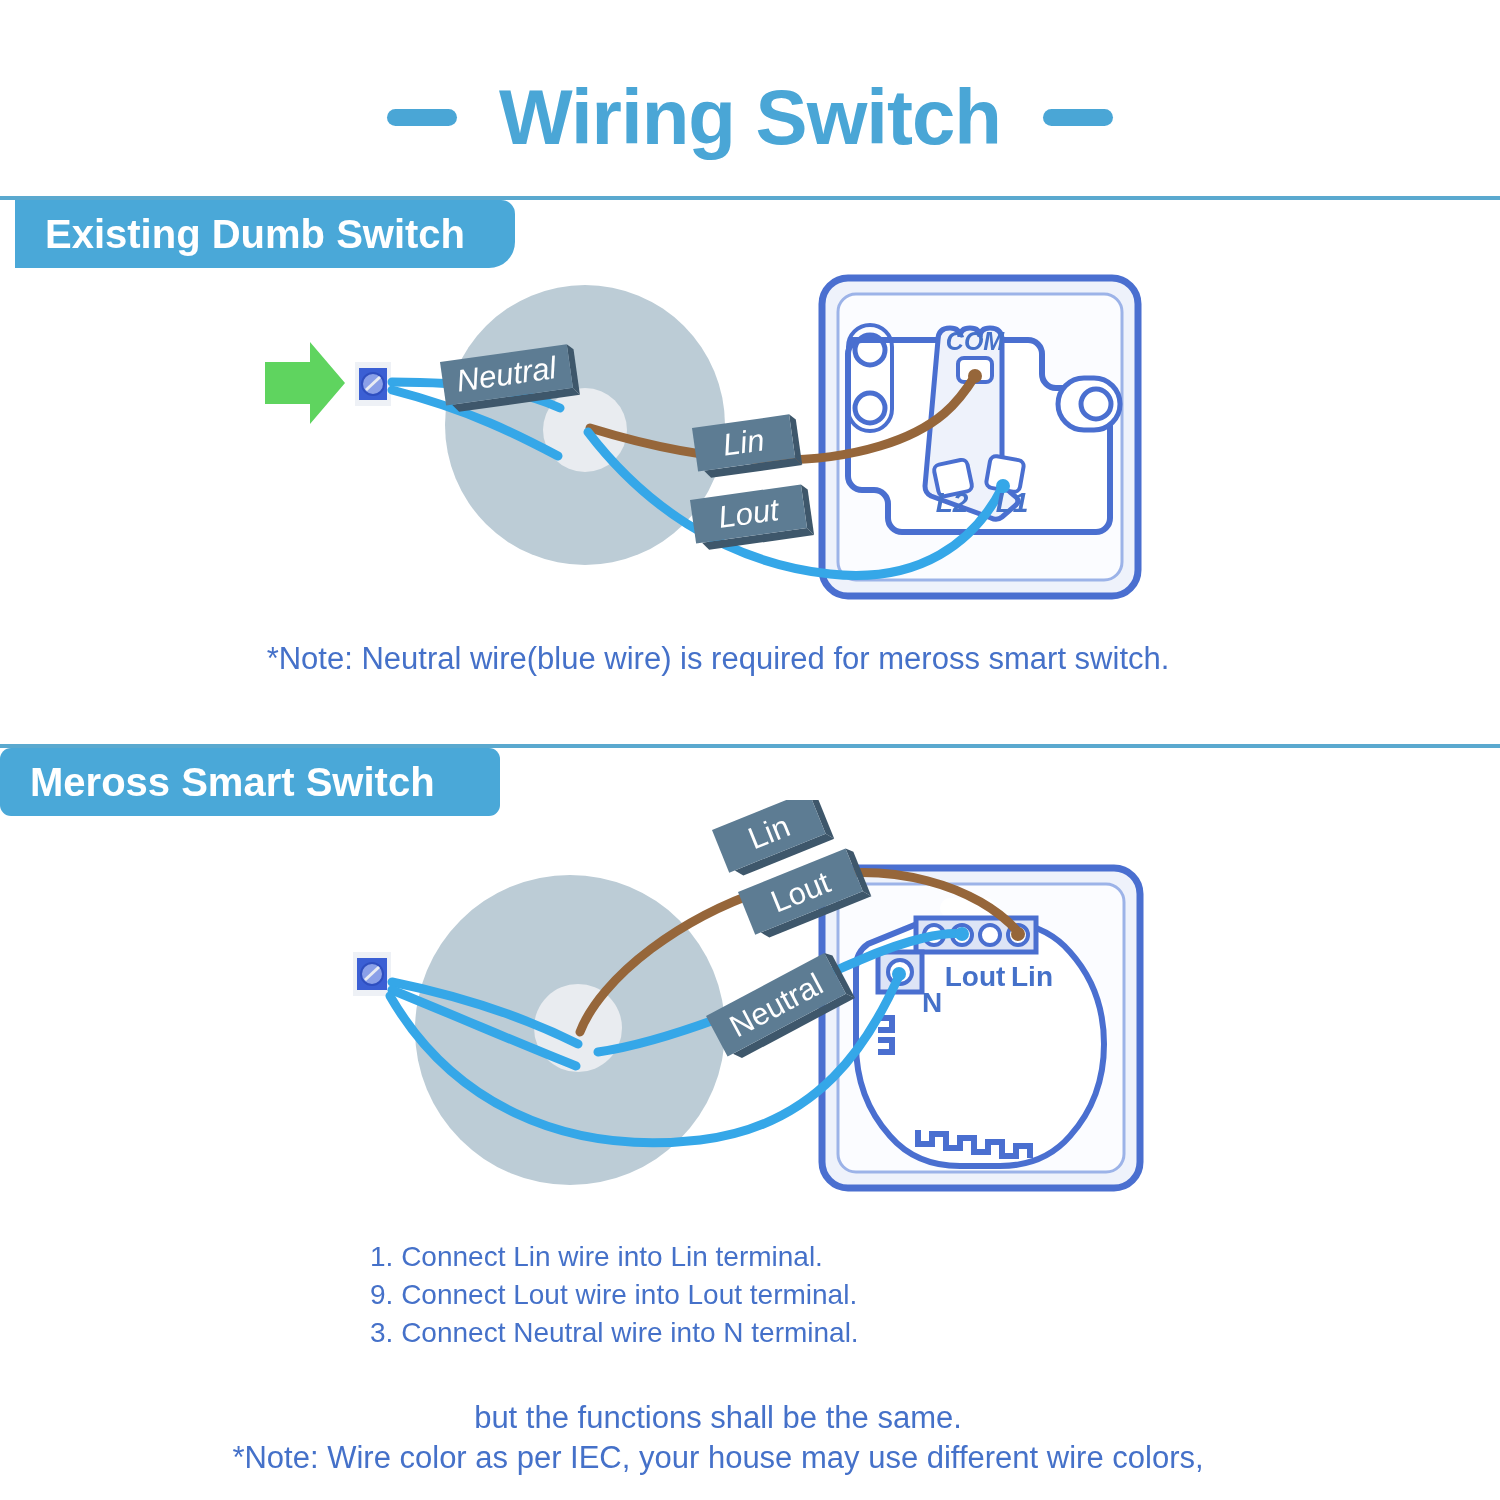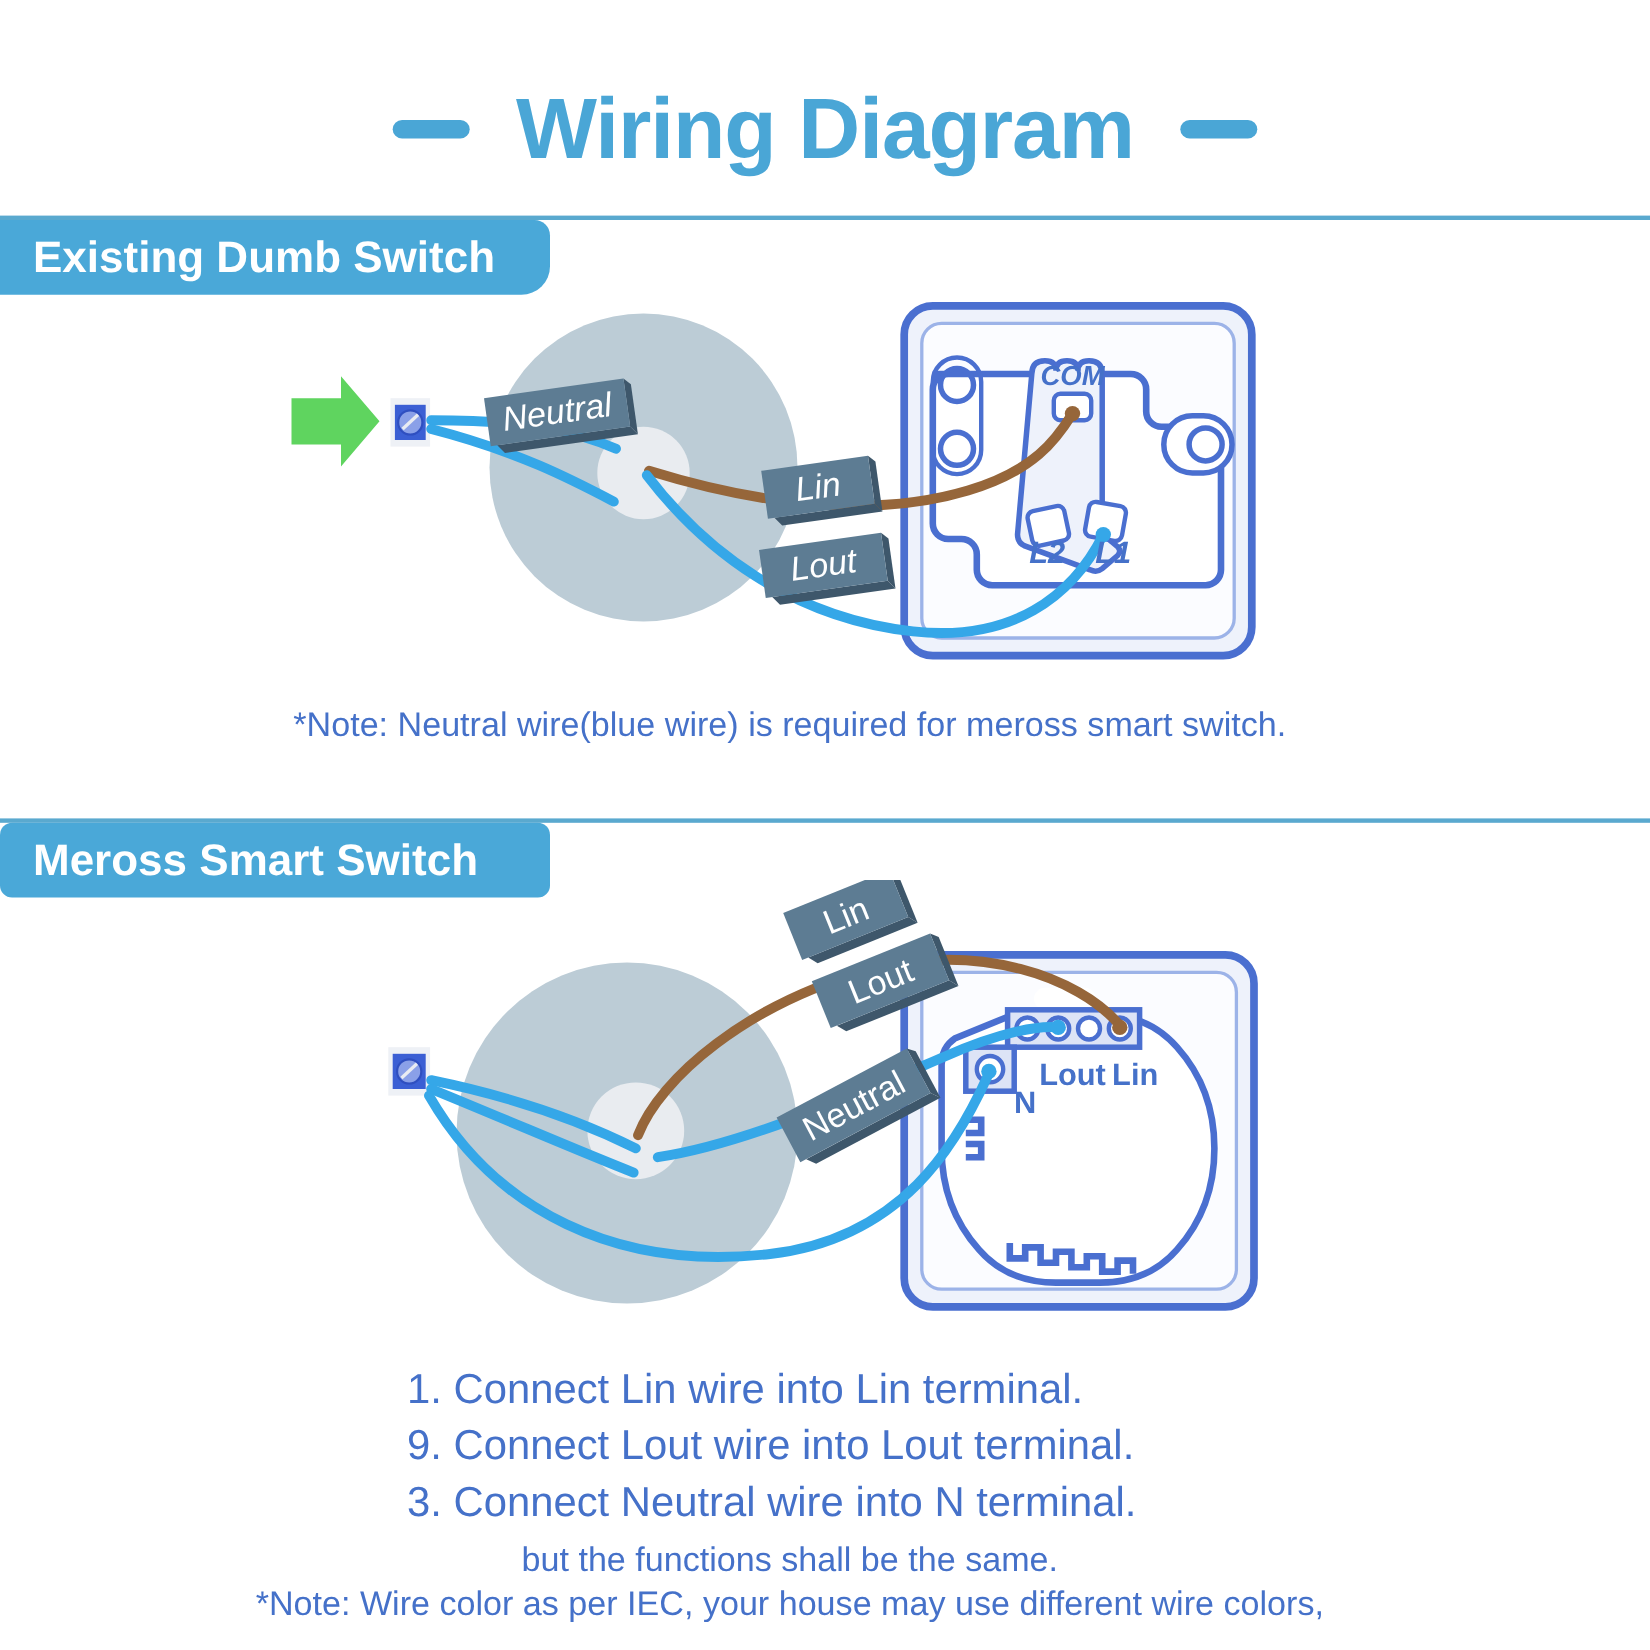"Wiring Diagram" span.title-text { text: Diagram -> Switch }
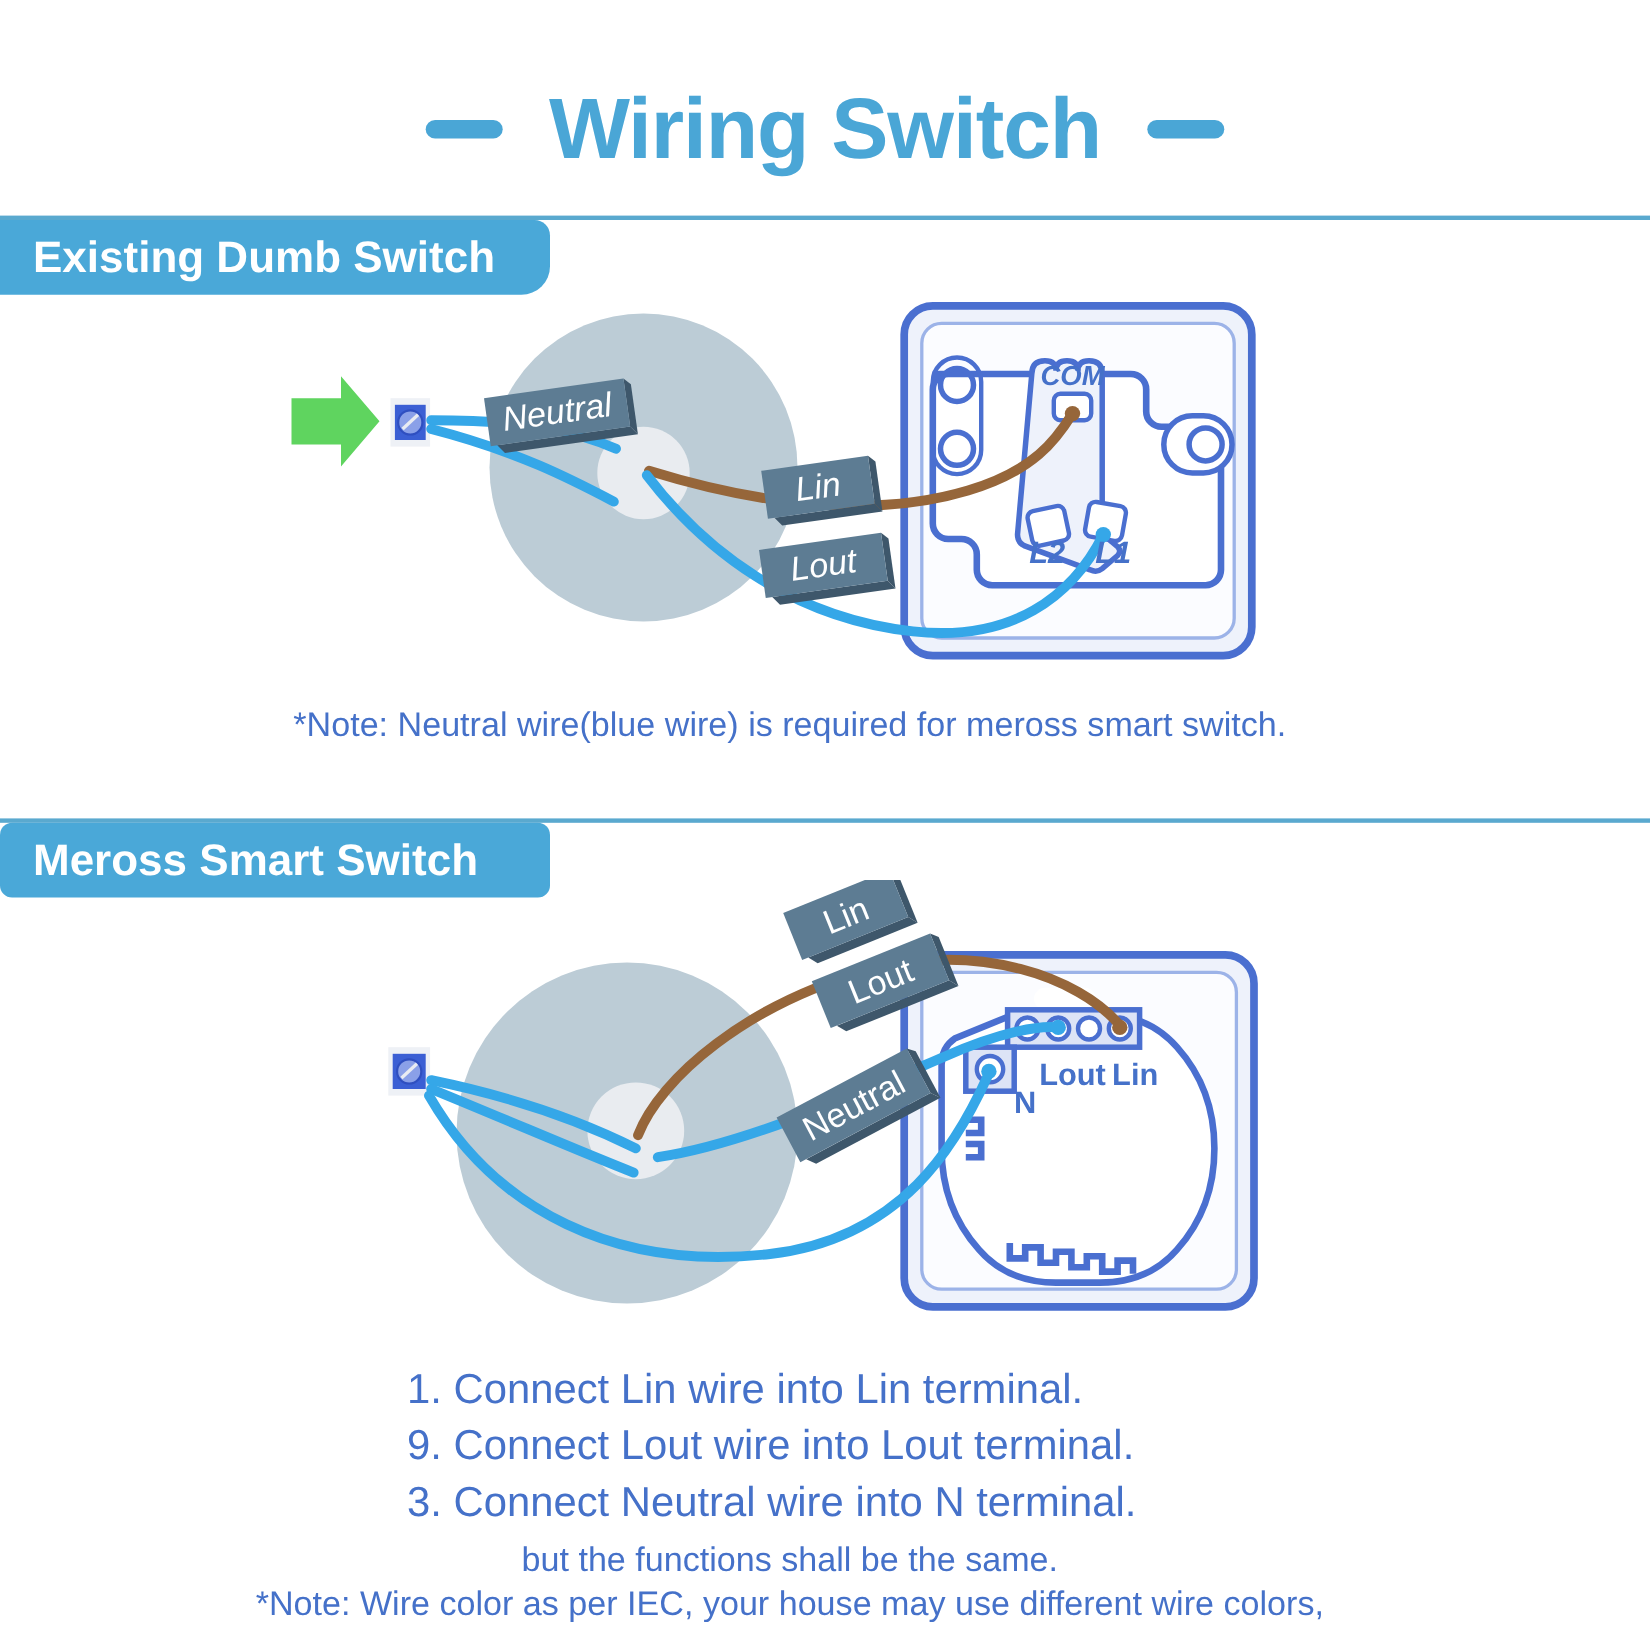"Existing Dumb Switch" #banner-1 { margin-left: none -> 15px }
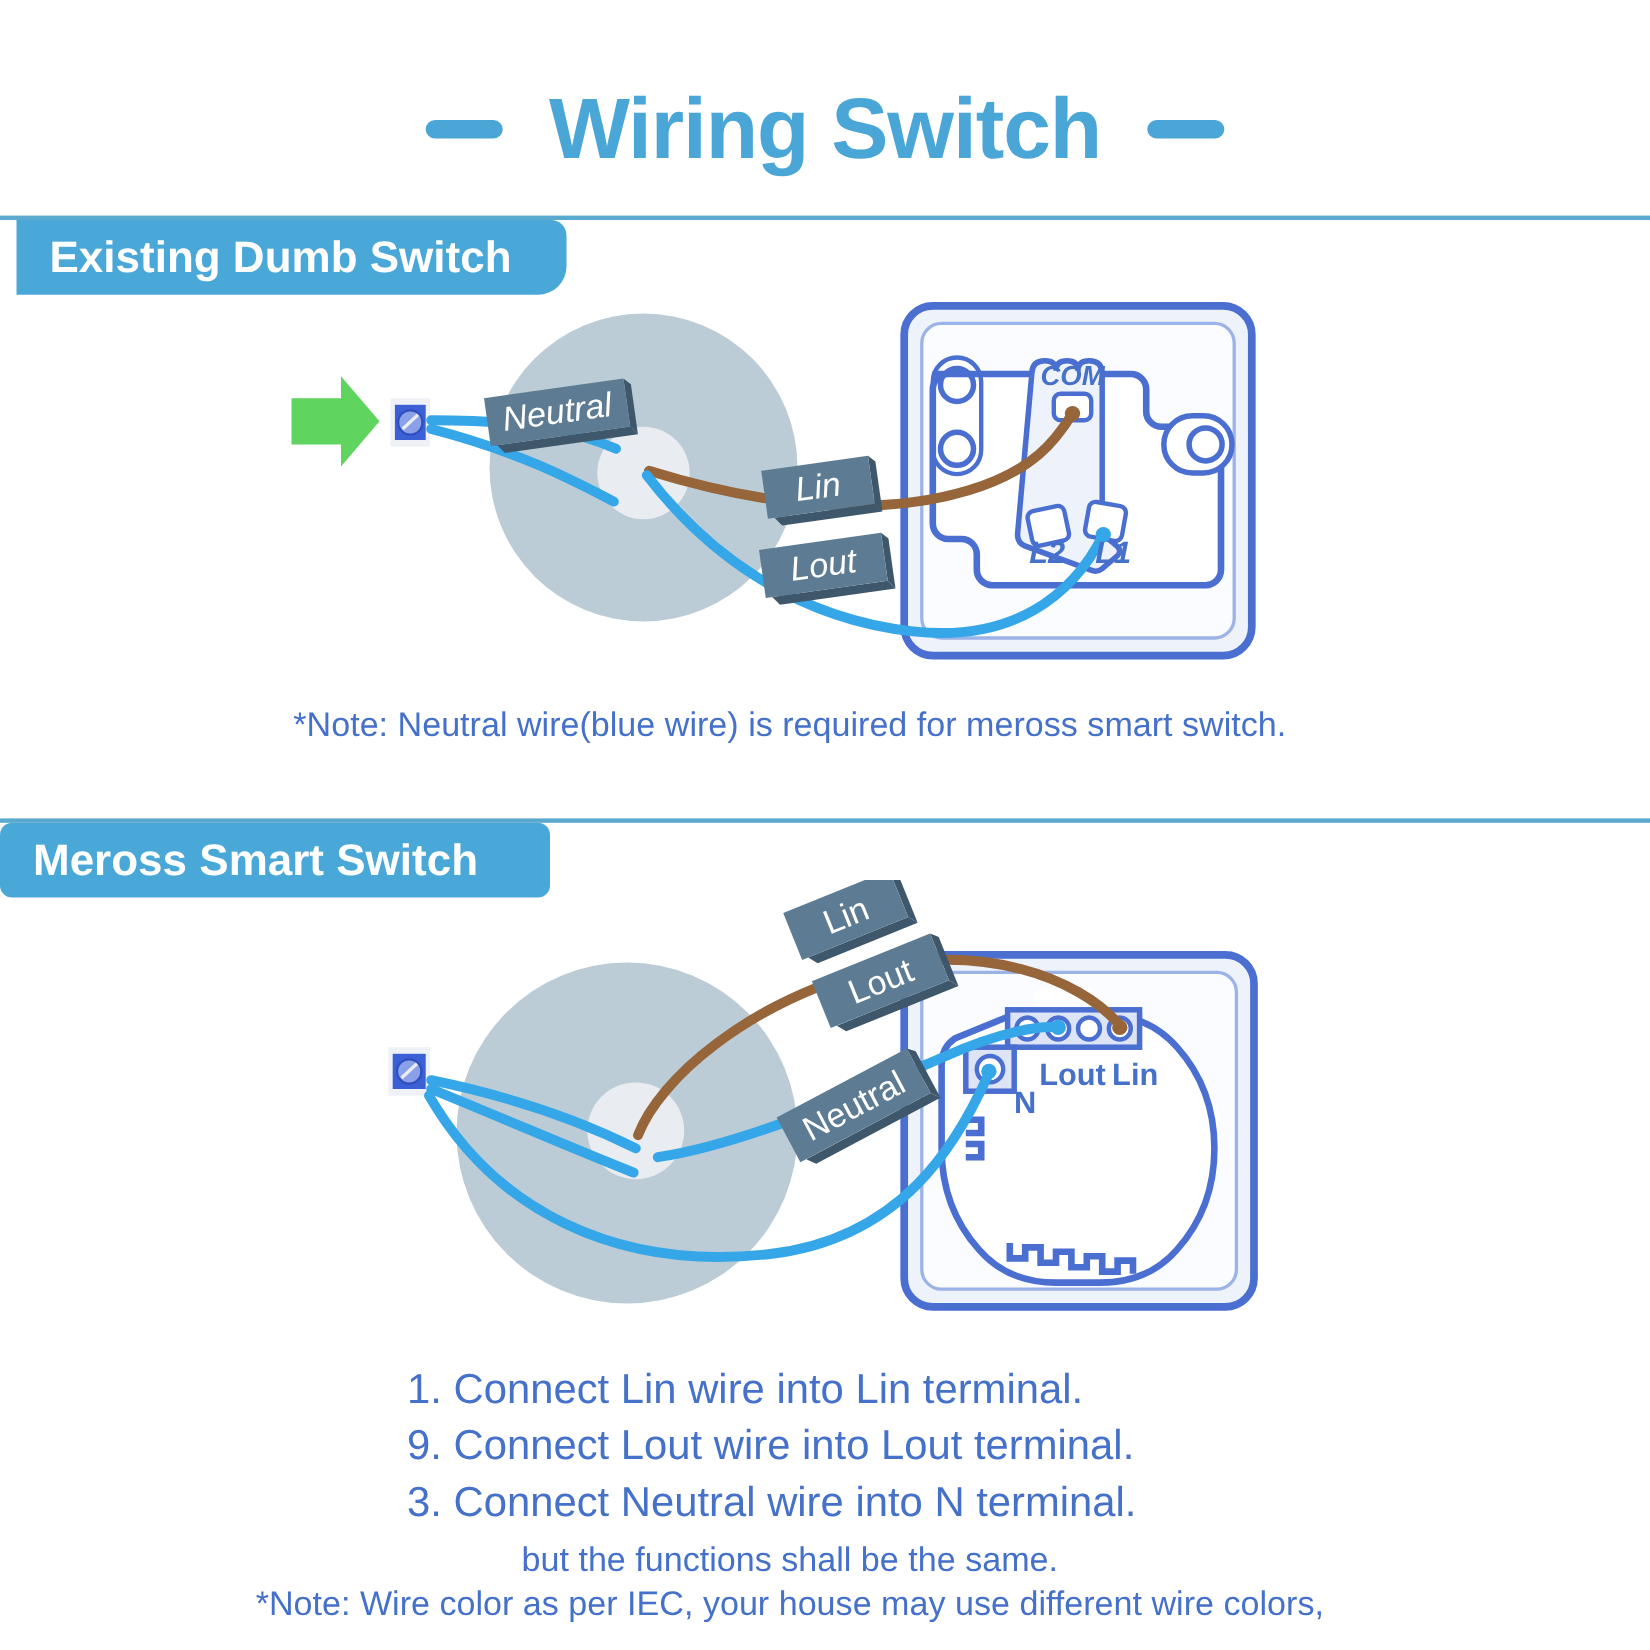"1. Connect Lin wire into" .steps { font-size: 38px -> 28px }
